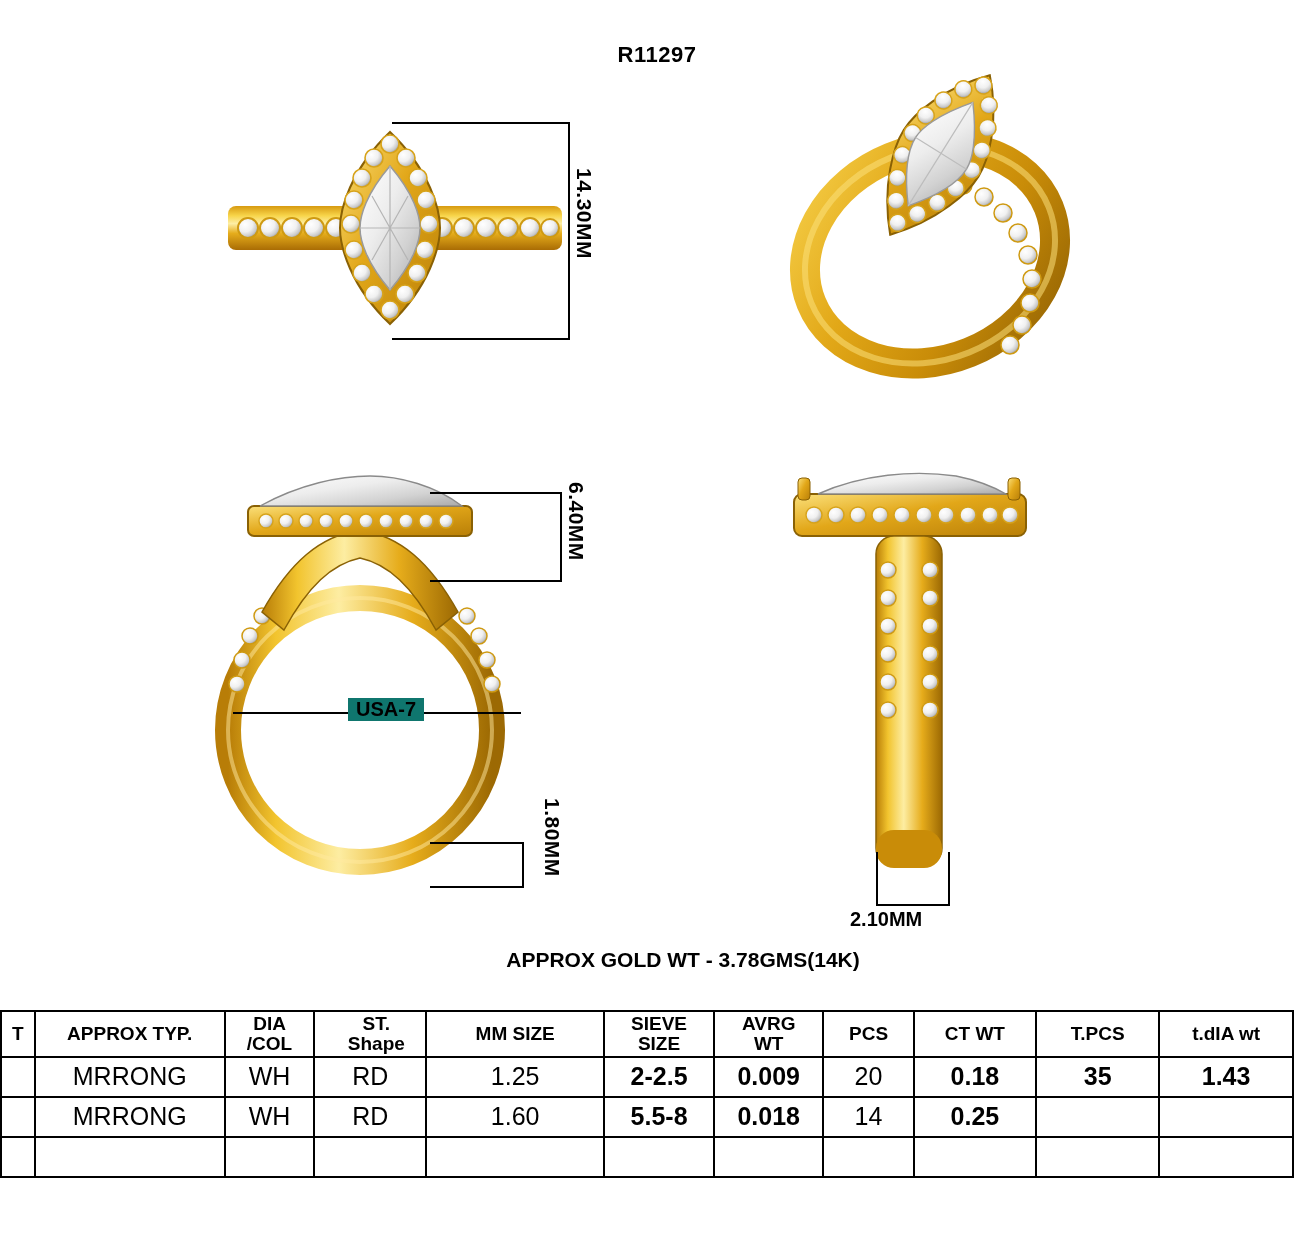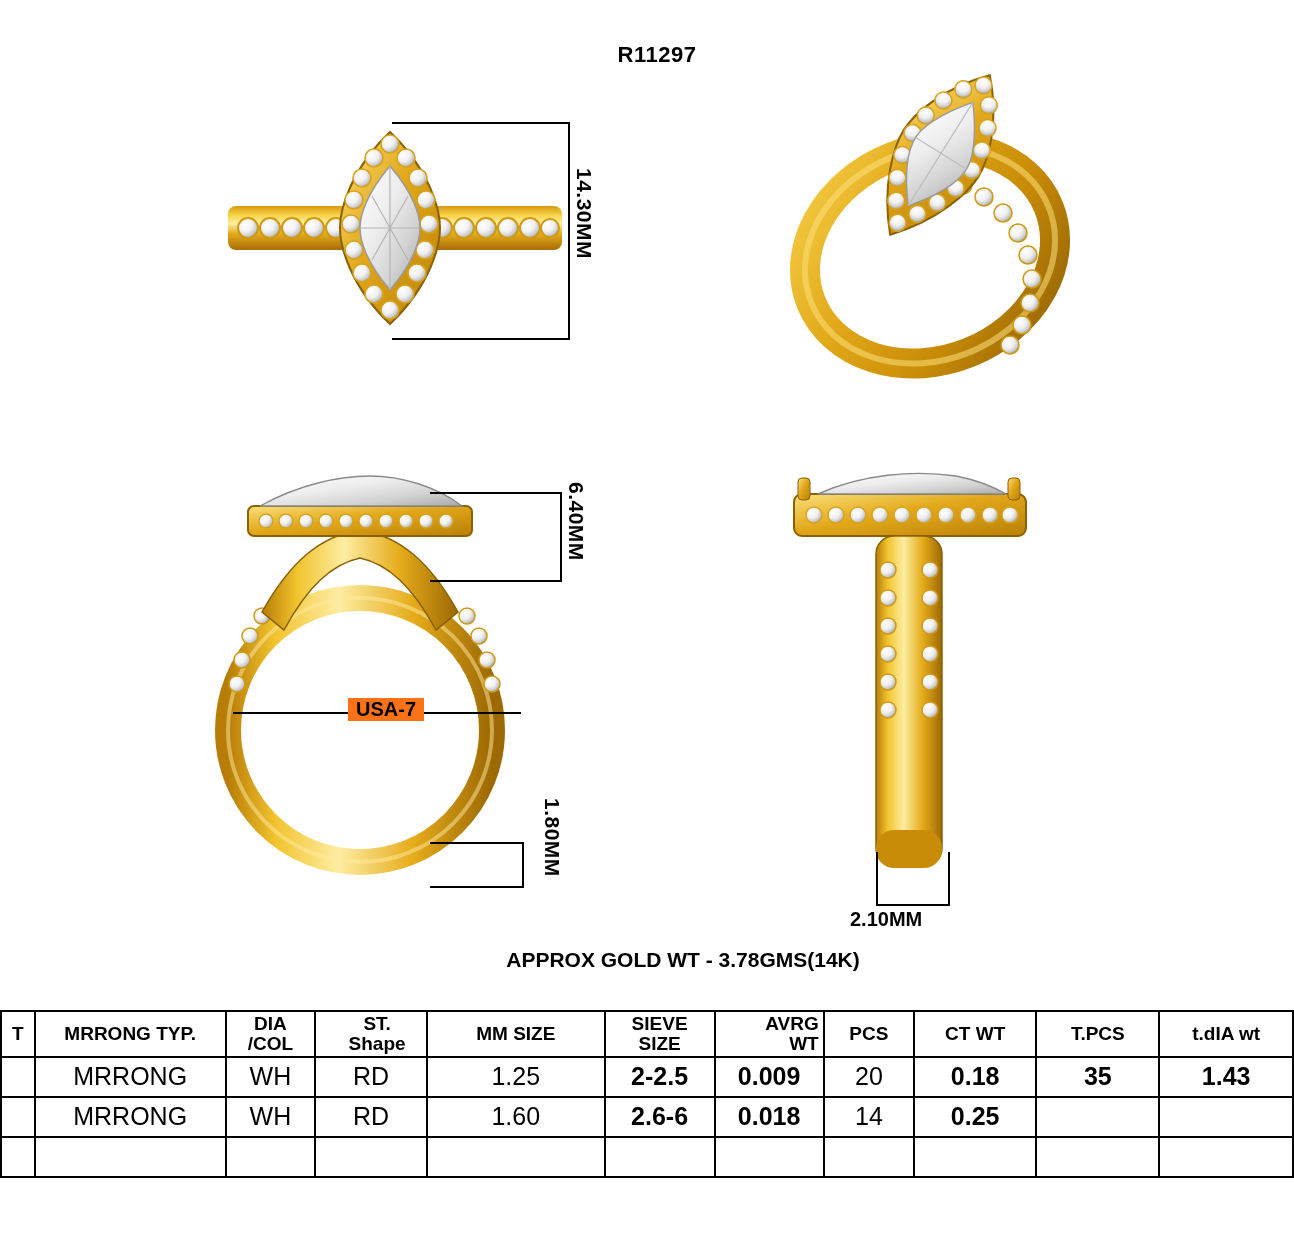"USA-7" div.label { background: #f97316 -> #0f766e }
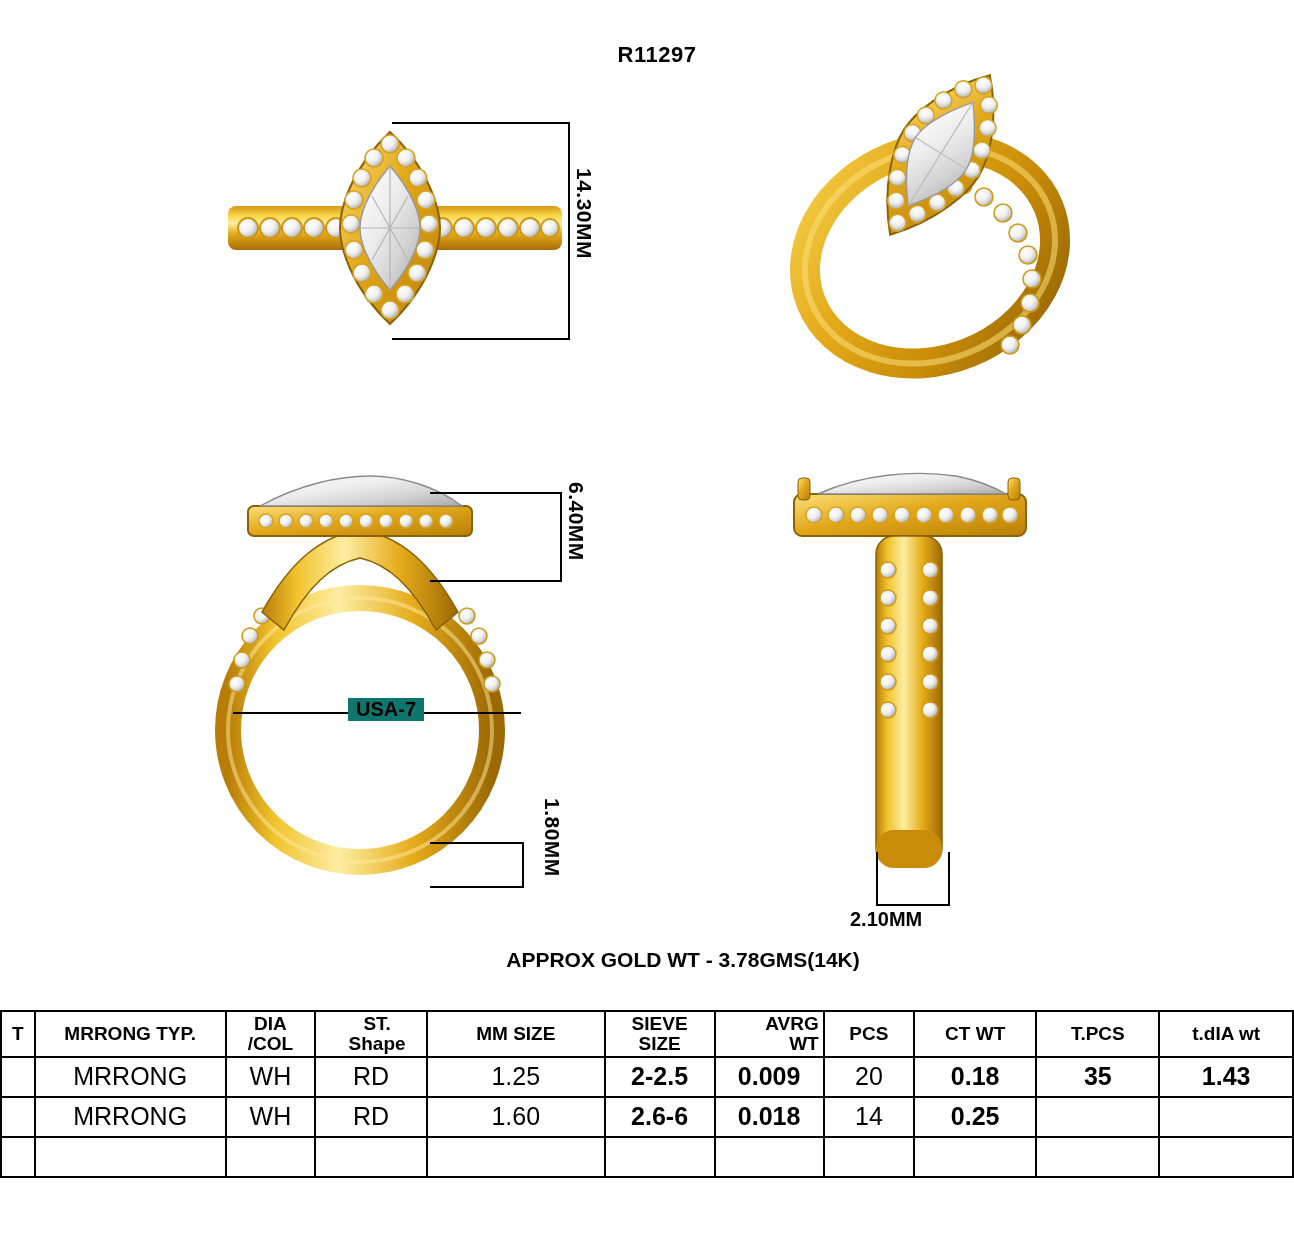"MRRONG TYP." div { text: MRRONG -> APPROX }
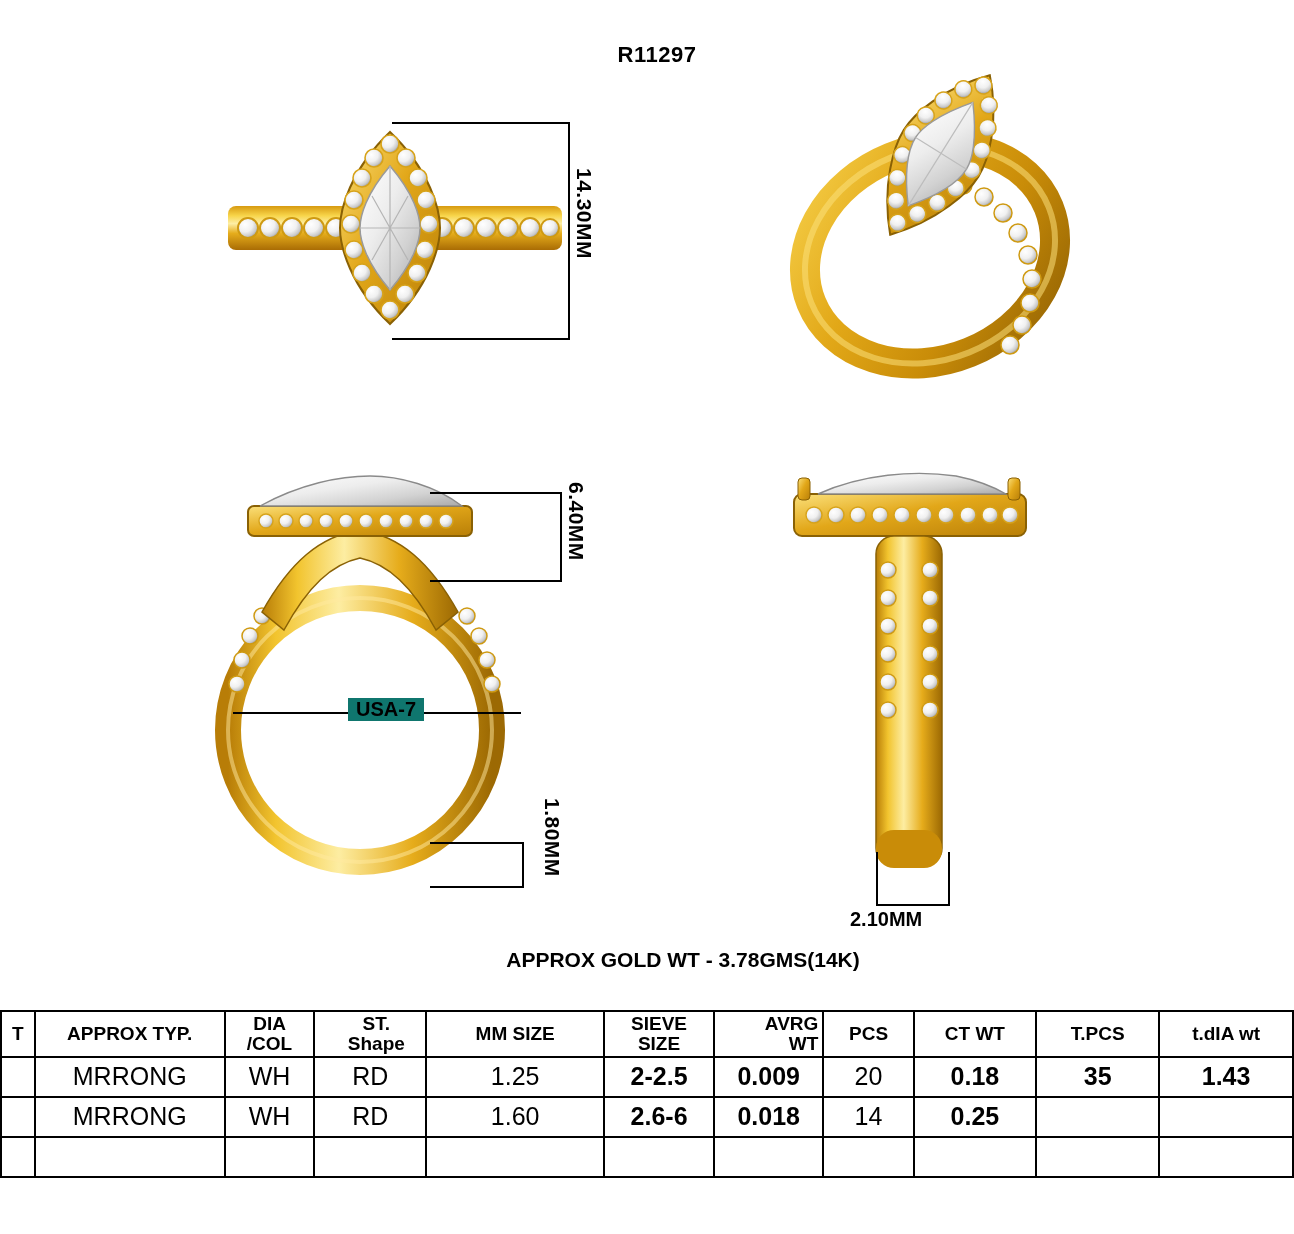"AVRG" th { text-align: right -> none }
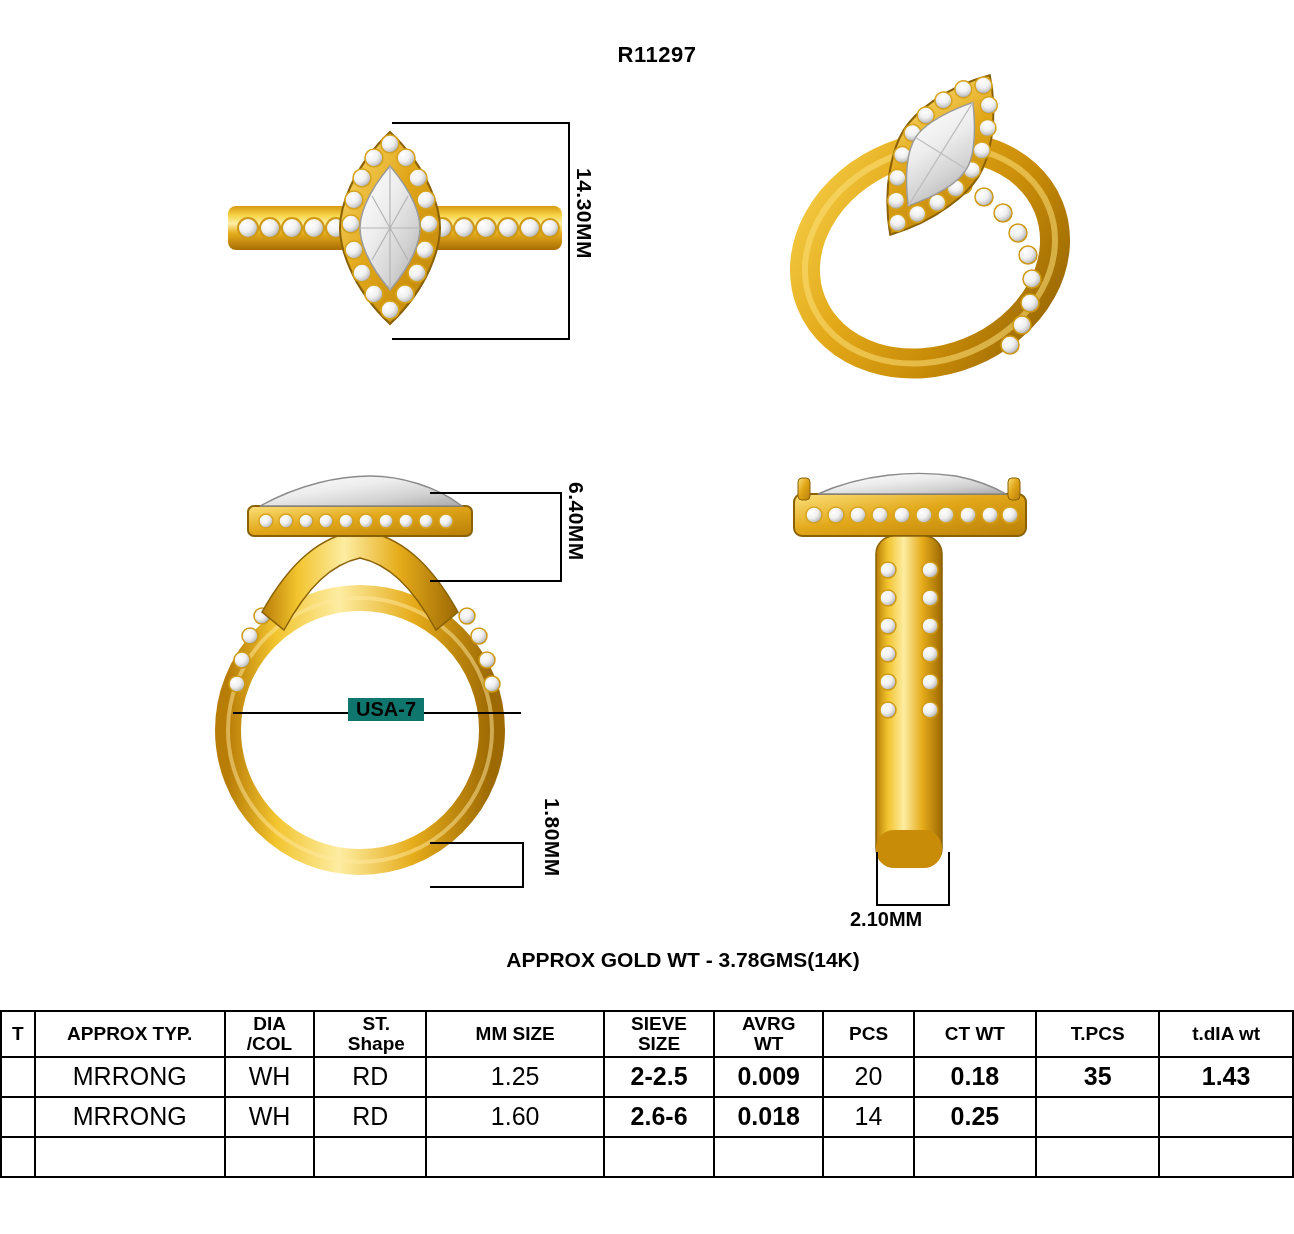"2.6-6" td.num-bold { text: 2.6-6 -> 5.5-8 }
